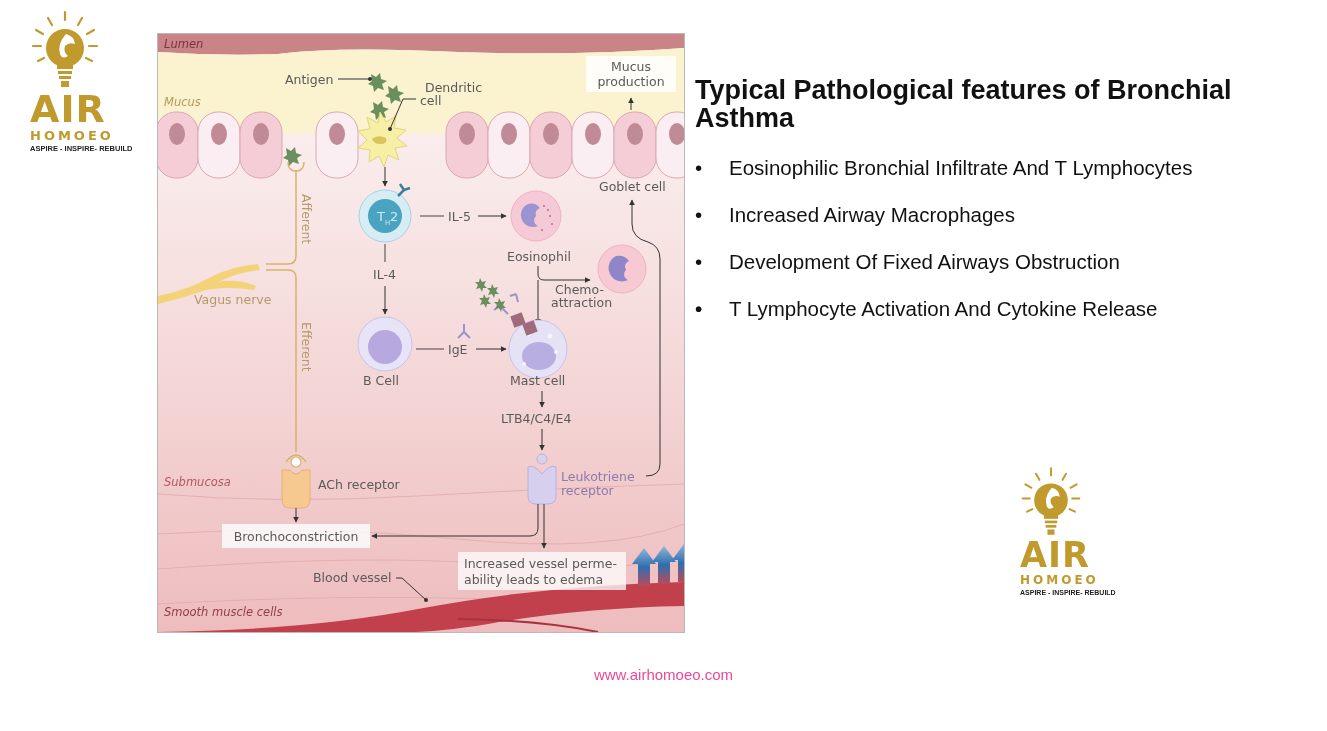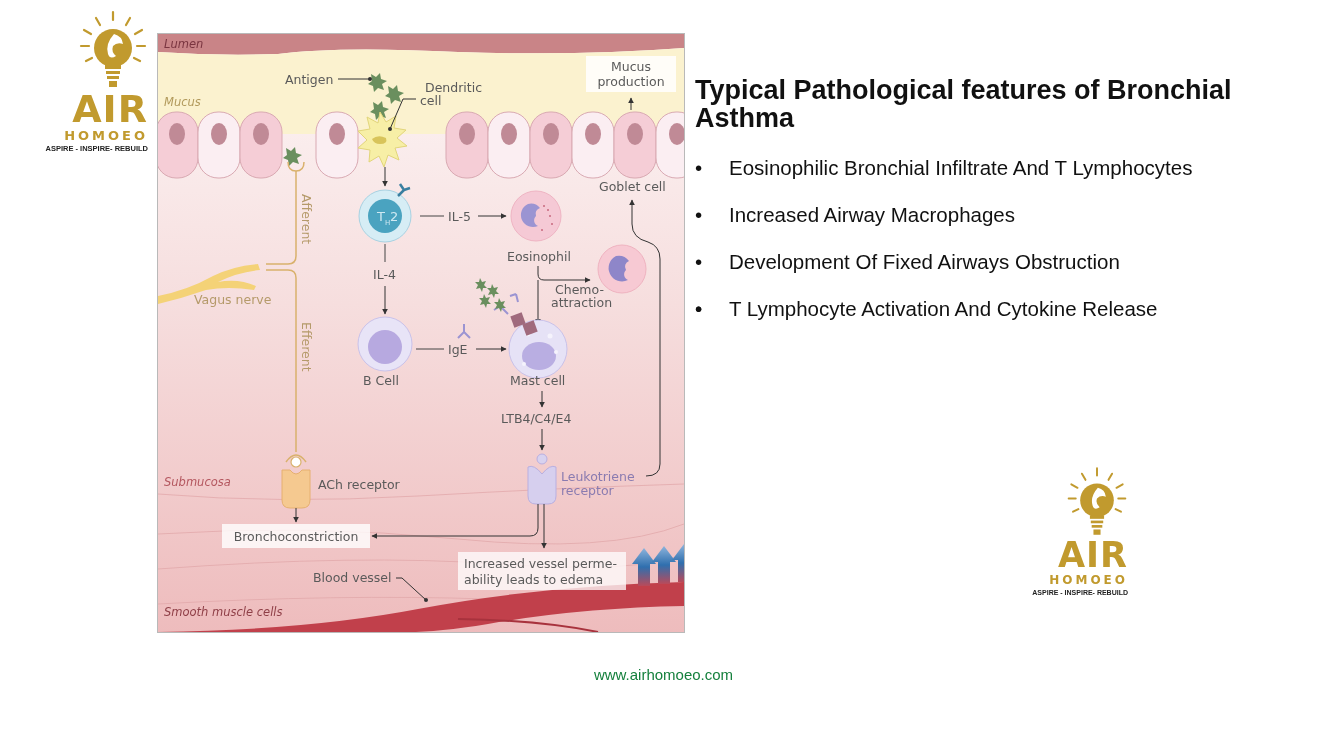"AIR" .logo { text-align: right -> left }
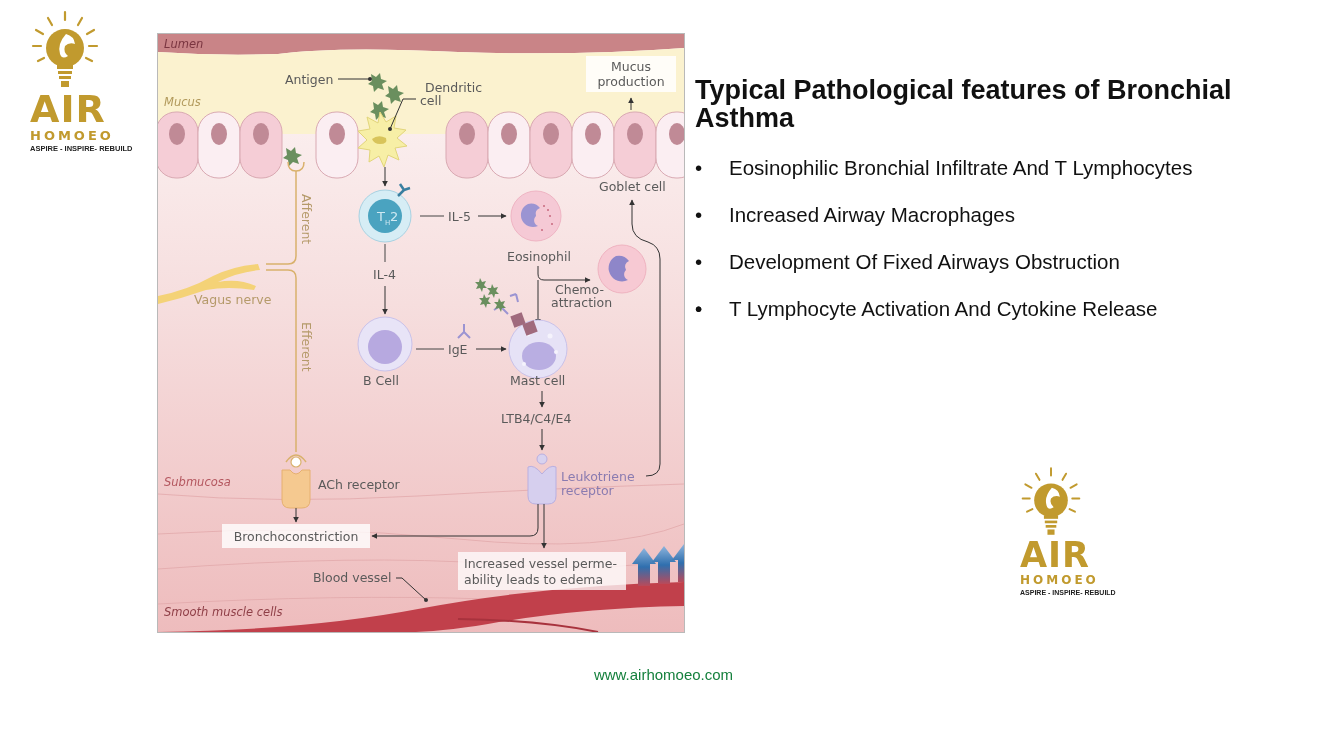"www.airhomoeo.com" #footer { color: #15803d -> #ec4899 }
